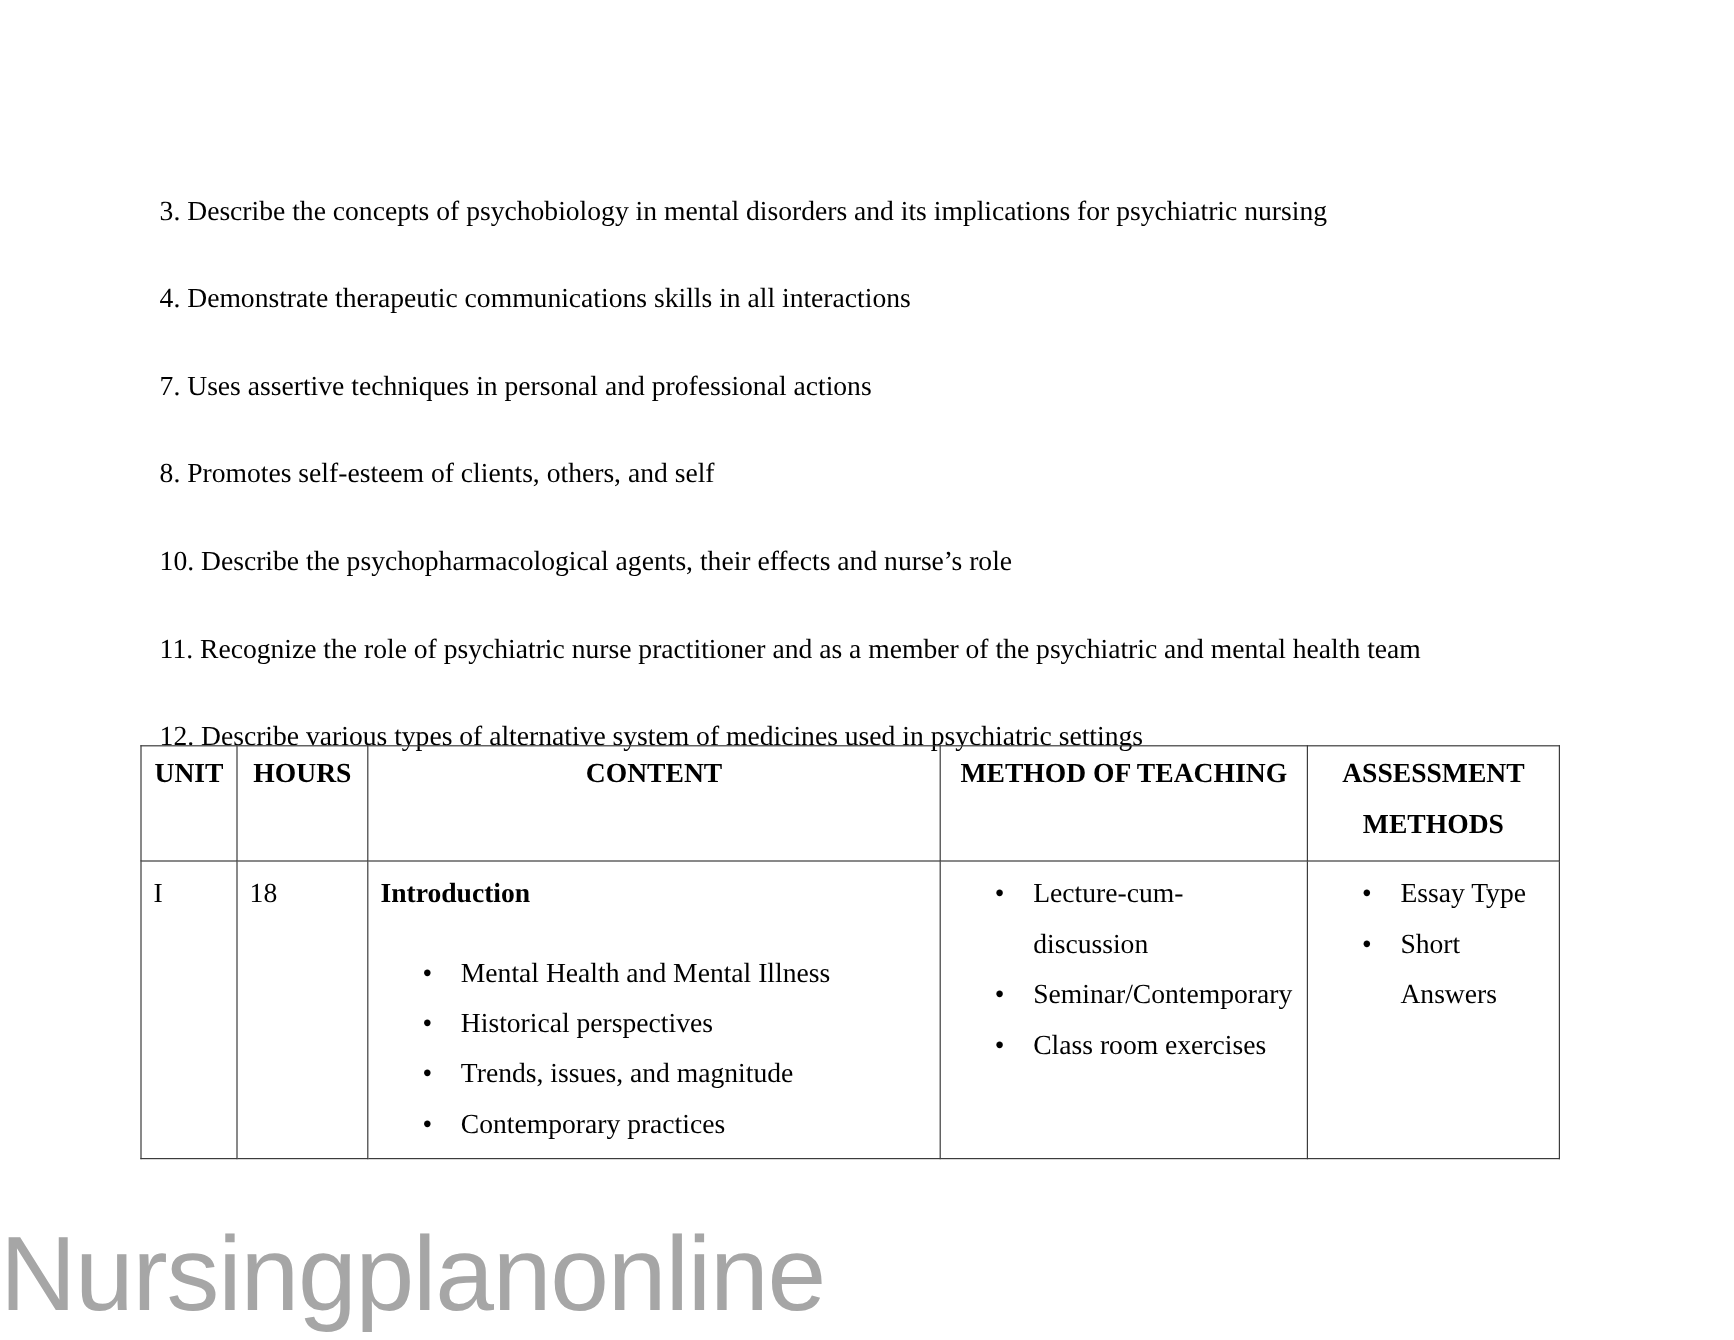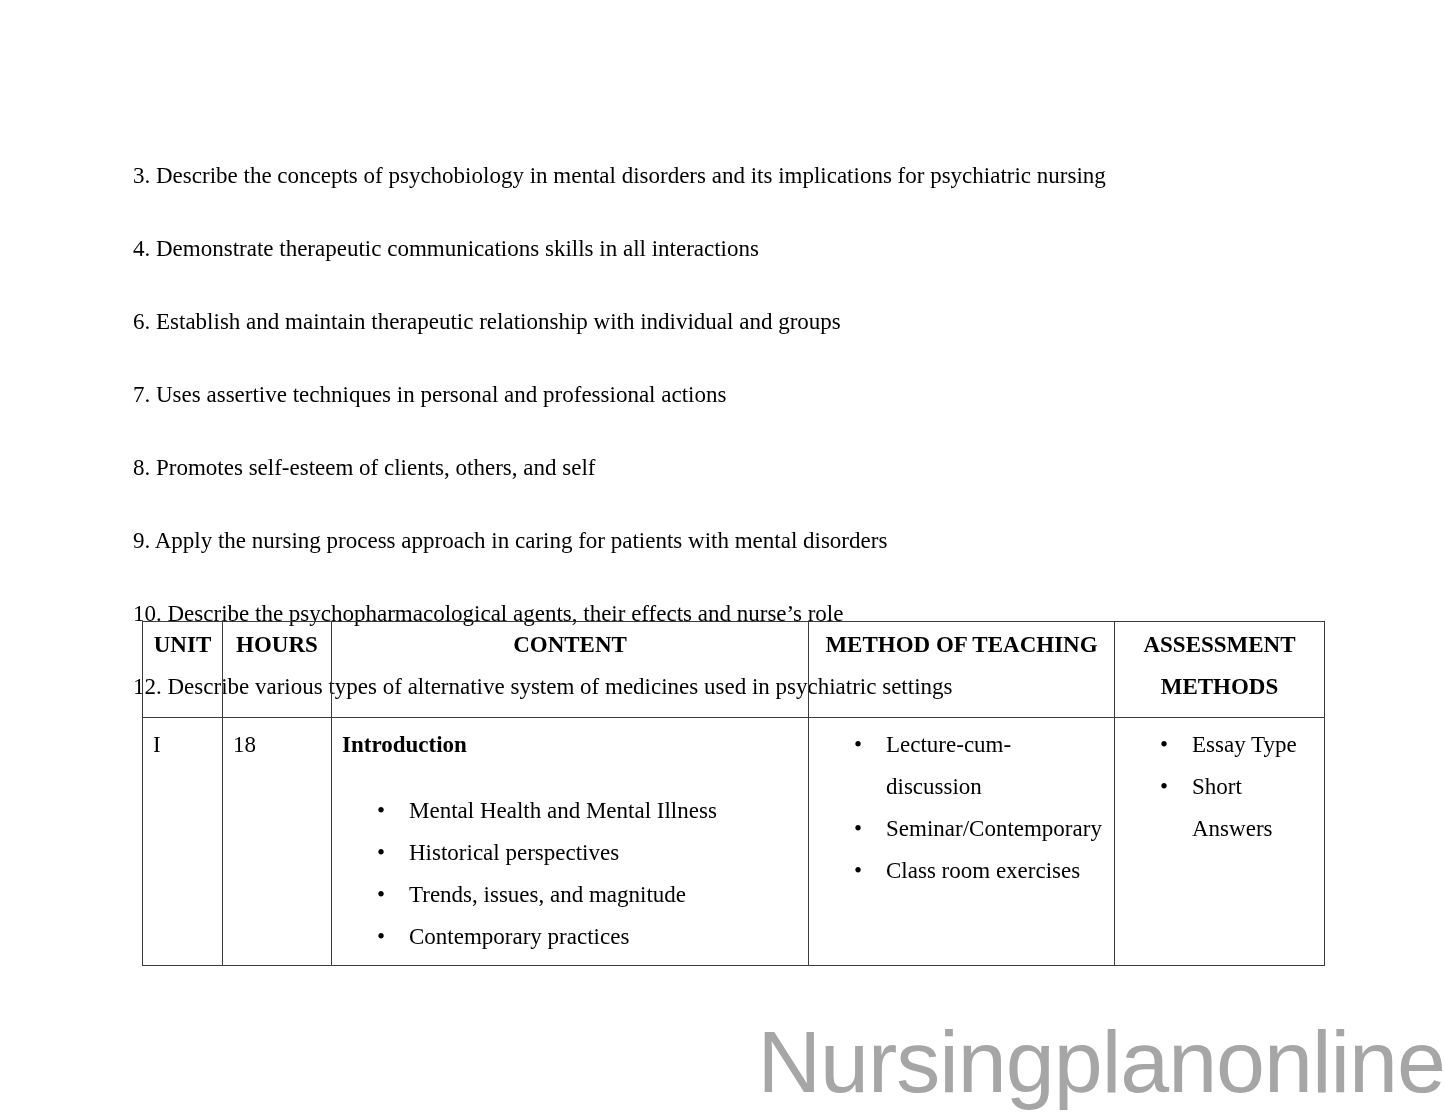"6. Establish and maintain therapeutic" div.obj-line { html: <div>6. Establish and maintain therapeutic relationship with individual and groups</div> -> none }
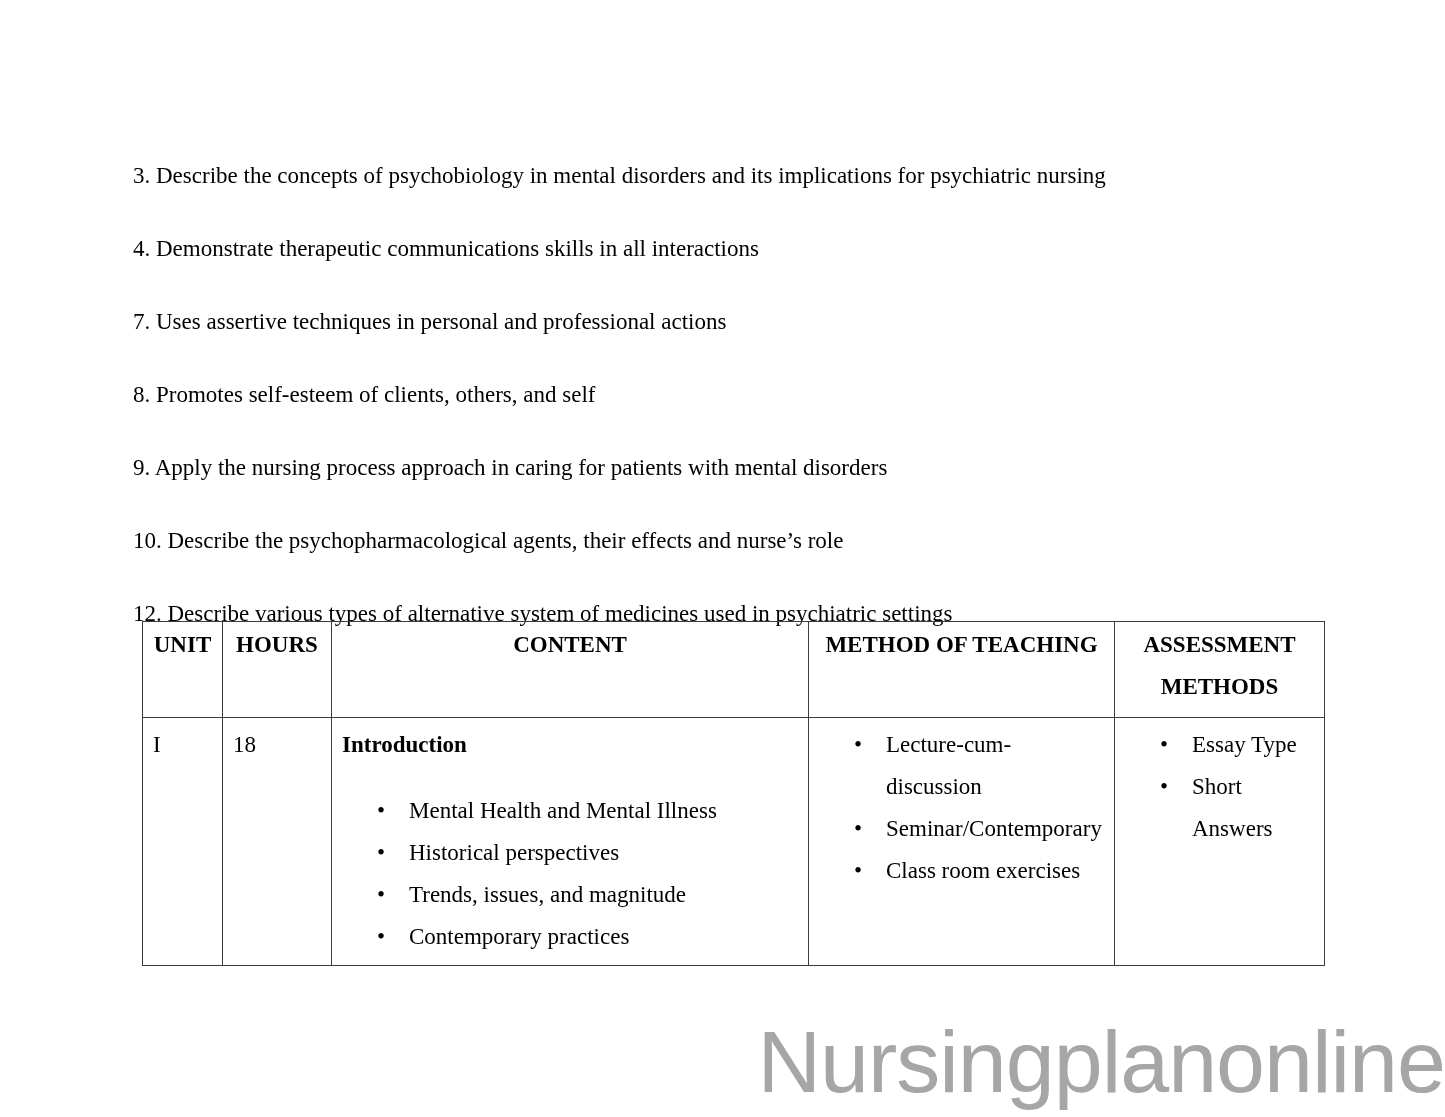"9. Apply the nursing process" div.obj-line { html: <div>9. Apply the nursing process approach in caring for patients with mental disorders</div> -> none }
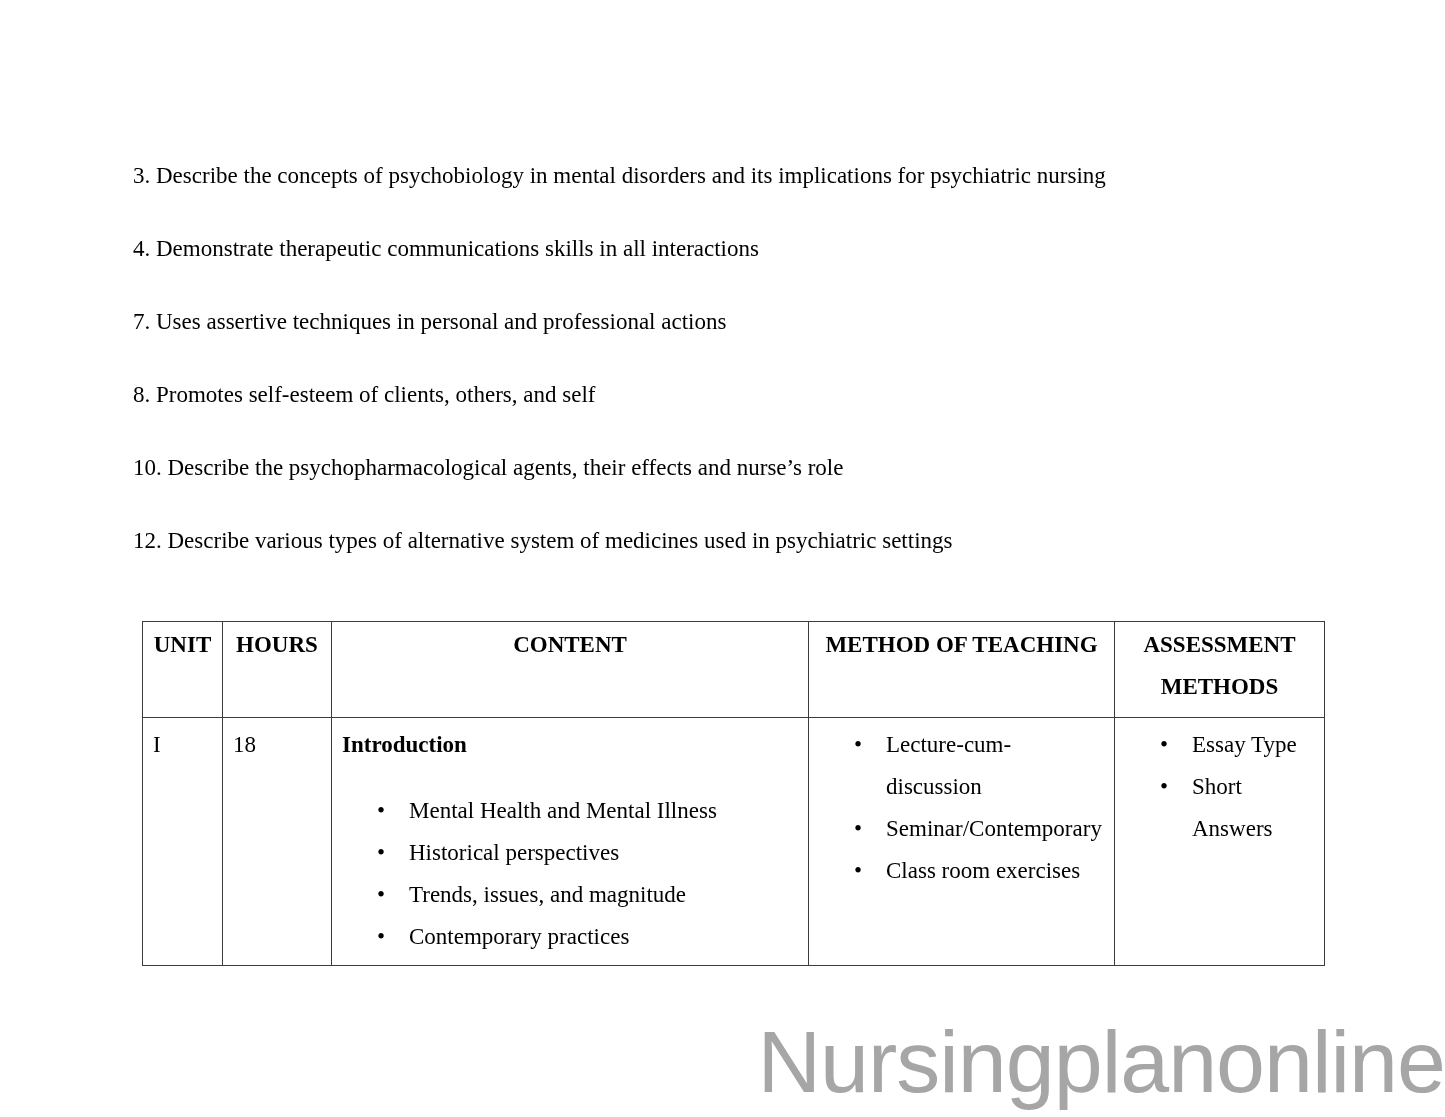"11. Recognize the role of" div.obj-line { html: none -> <div>11. Recognize the role of psychiatric nurse practitioner and as a member of the psychiatric and mental health team</div> }
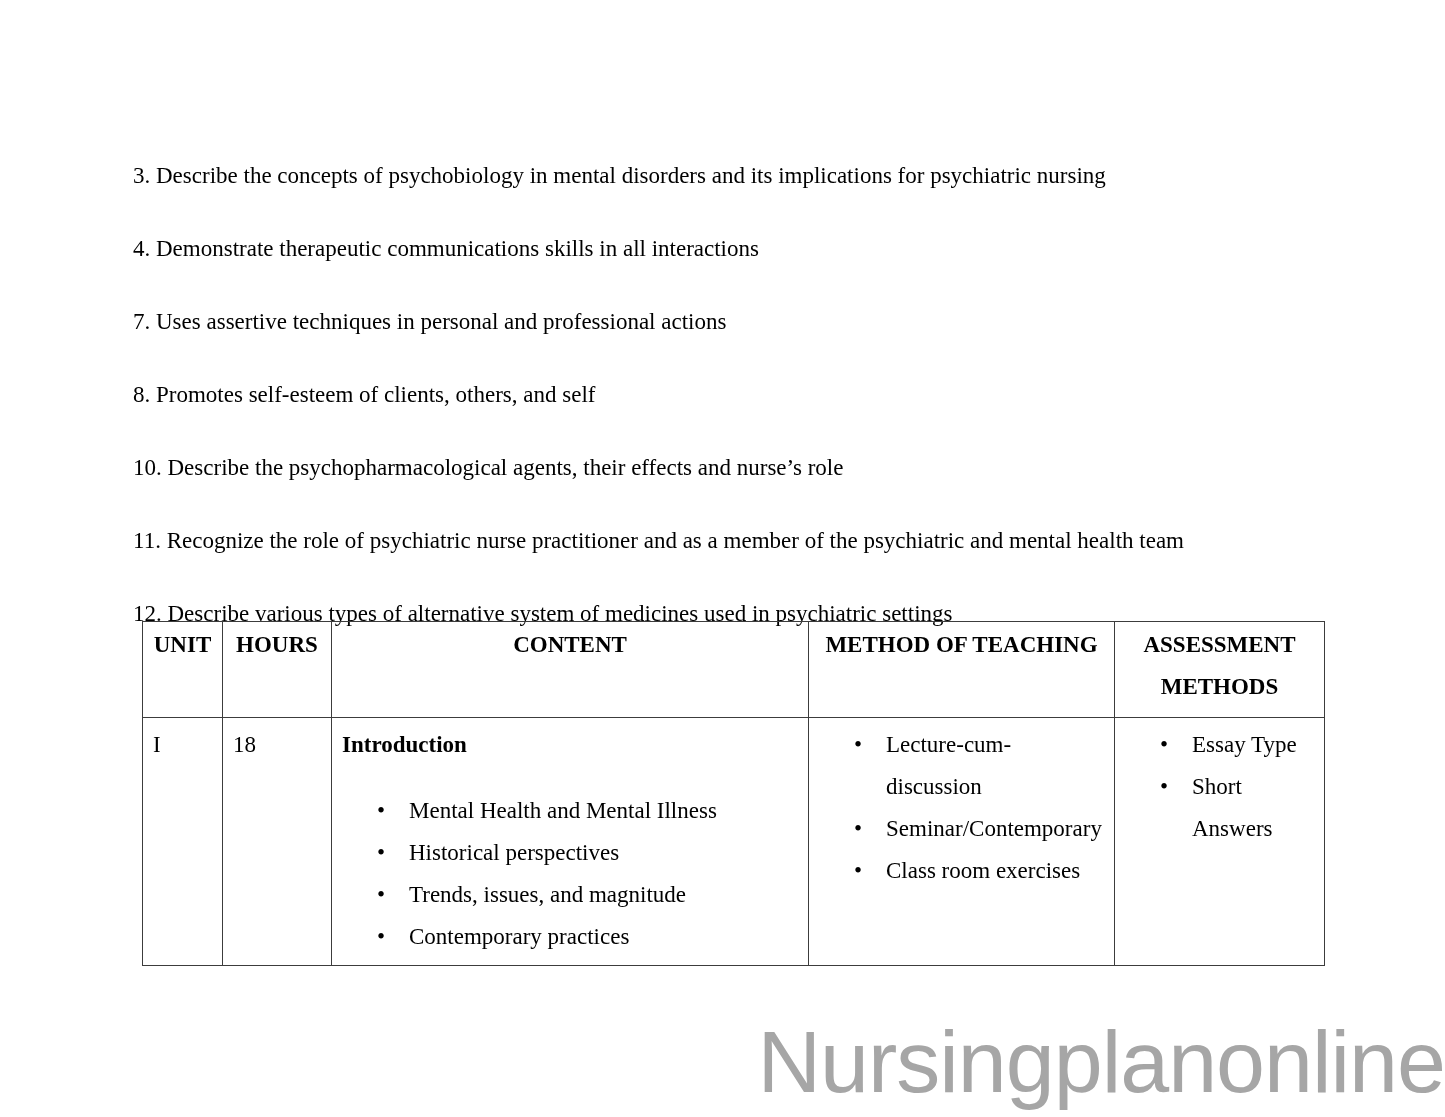"UNIT" .plan-table { left: 142px -> 117px }
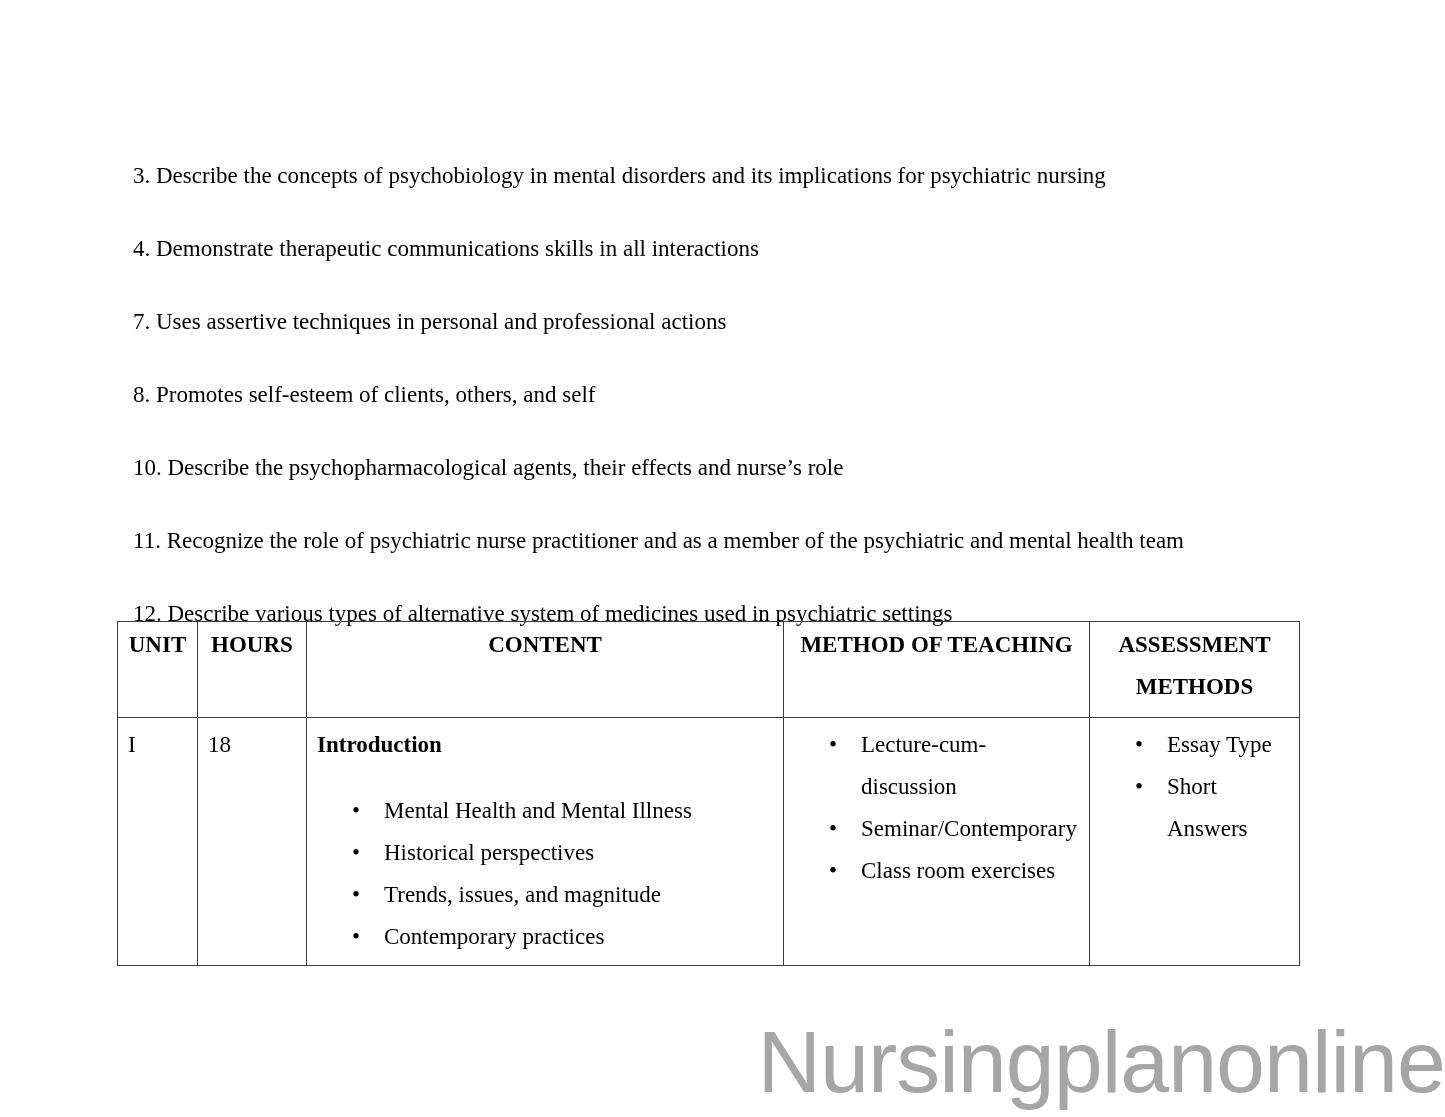"Nursingplanonline" .watermark { text-align: right -> left }
